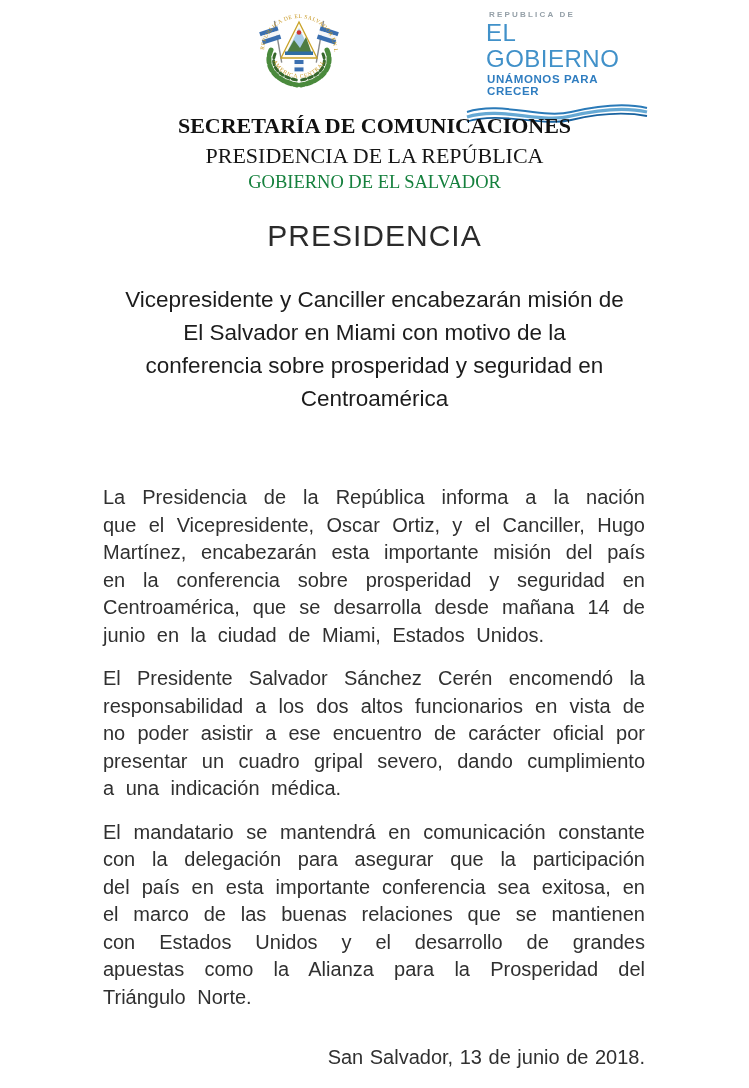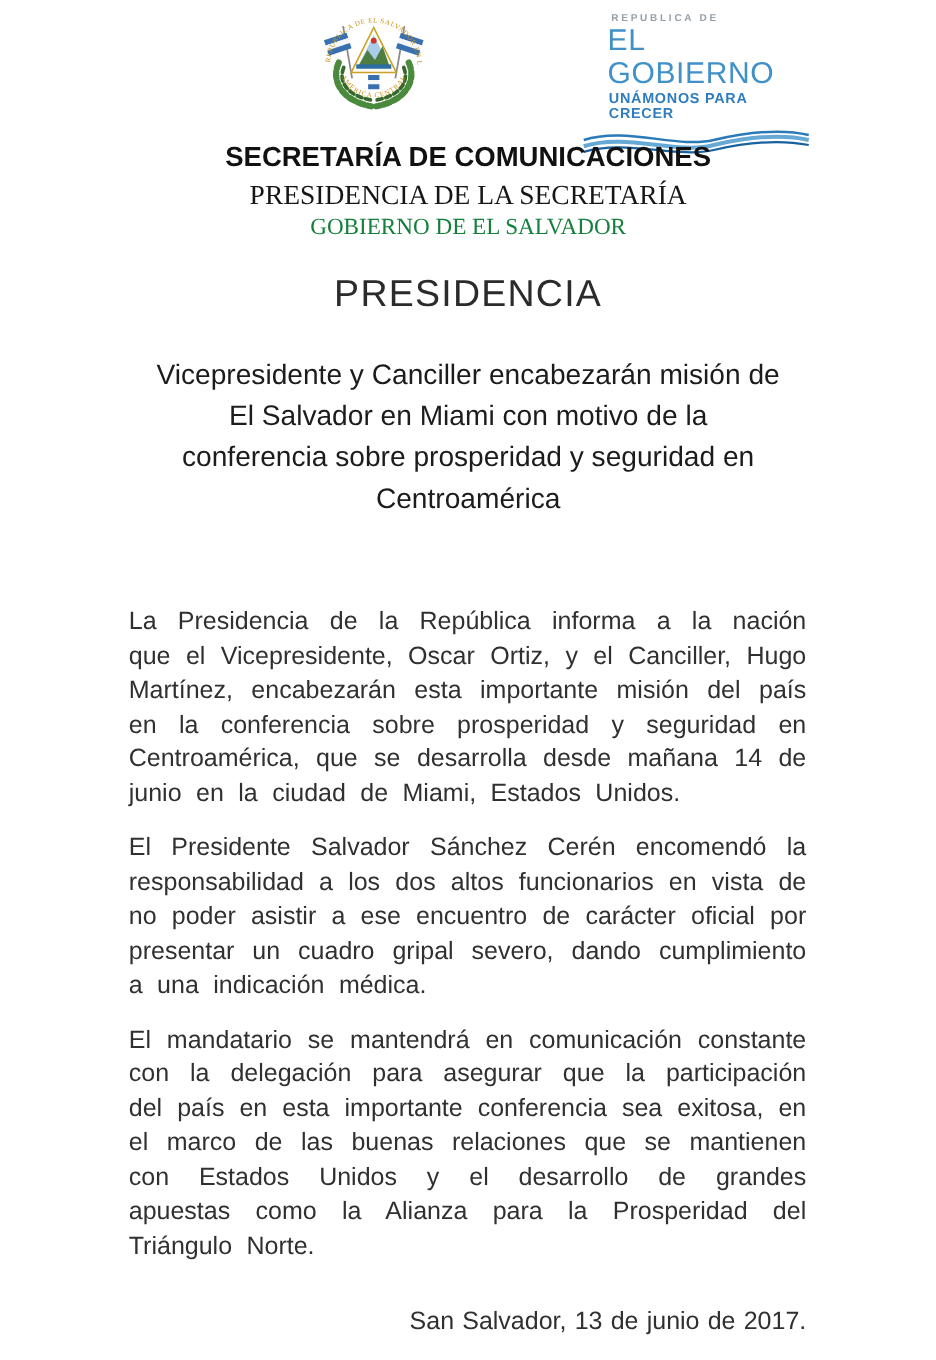"SECRETARÍA DE COMUNICACIONES" .org-line1 { font-family: Liberation Sans, sans-serif -> Liberation Serif, serif }
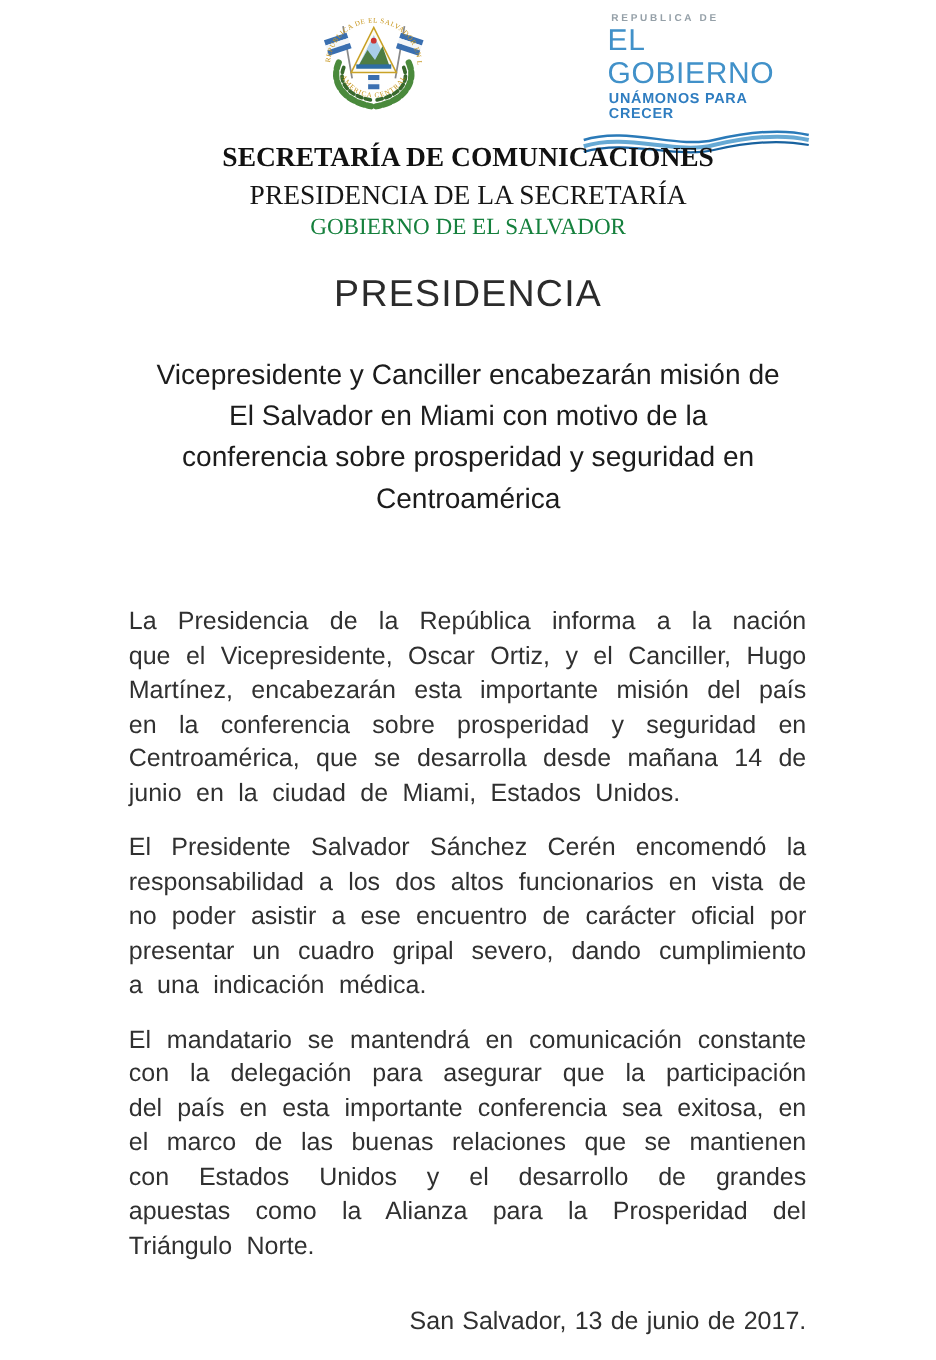"PRESIDENCIA DE LA SECRETARÍA" div.org-line2 { text: SECRETARÍA -> REPÚBLICA }
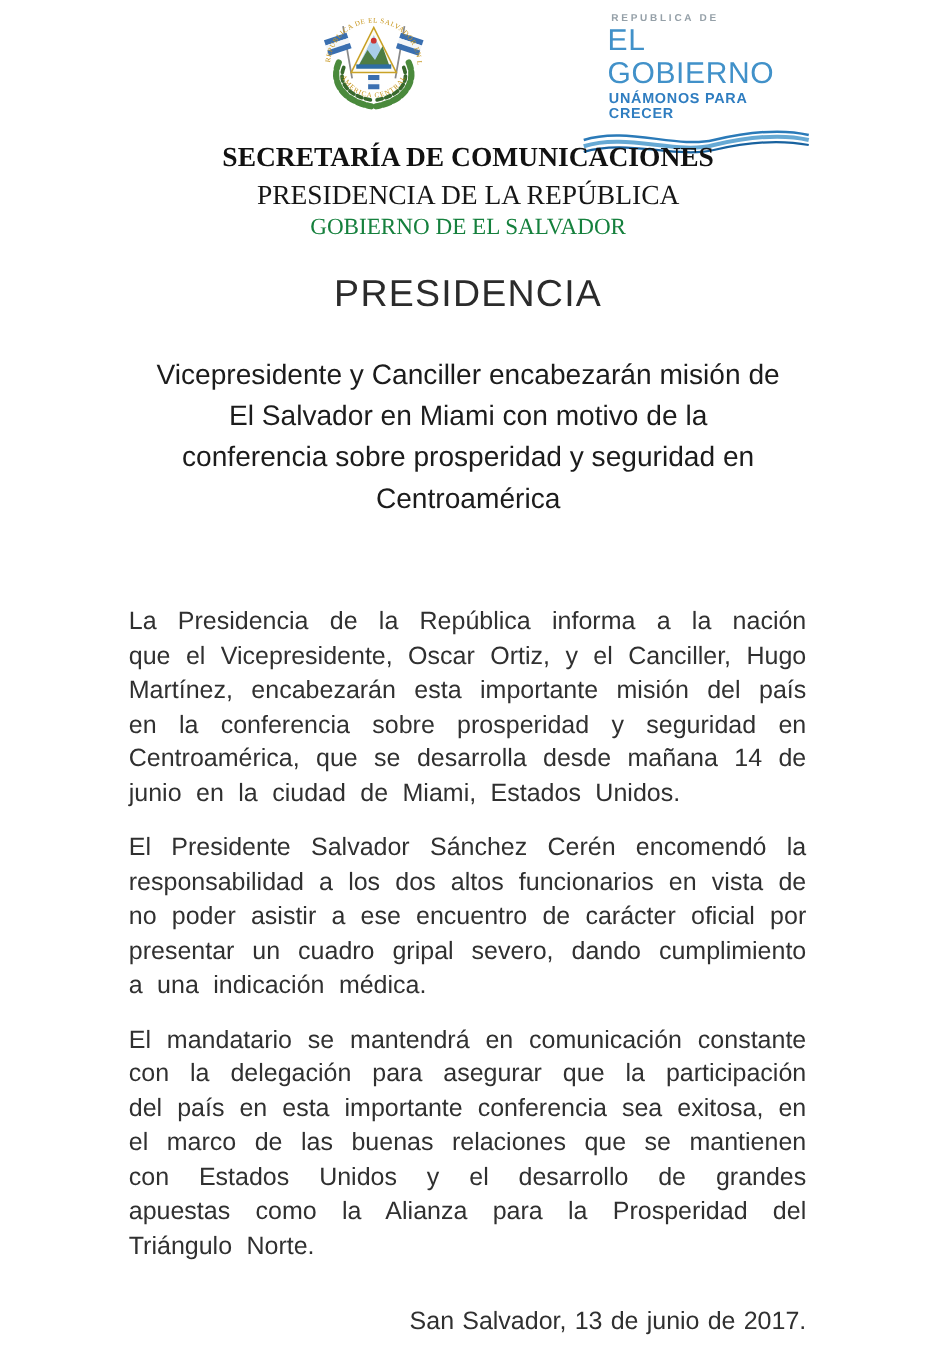"San Salvador, 13 de junio" div.dateline { text: 2017 -> 2018 }
